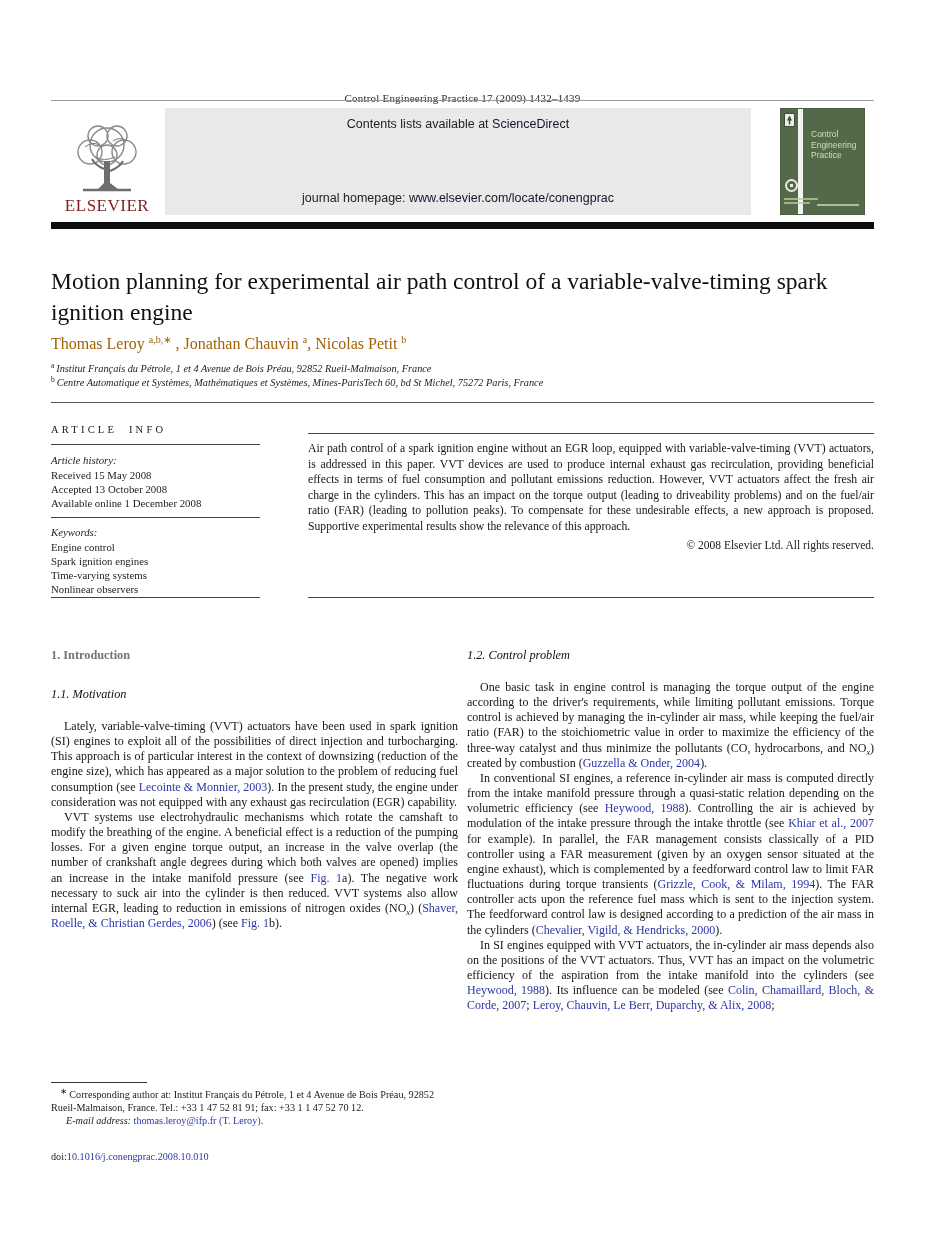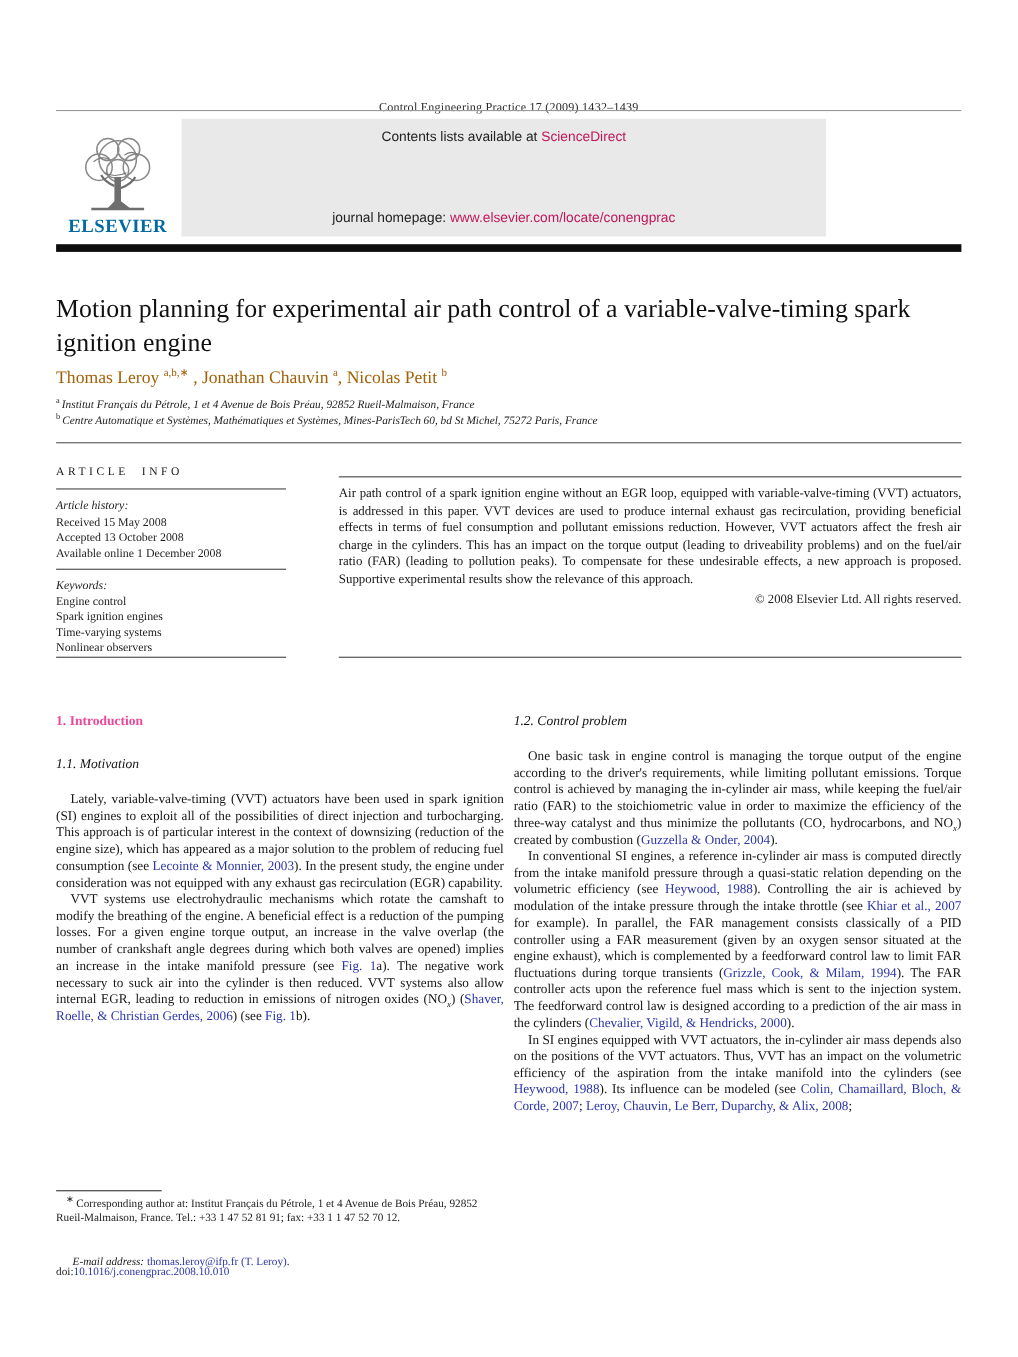"ScienceDirect" .lnk-bright { color: #be185d -> #0f172a }
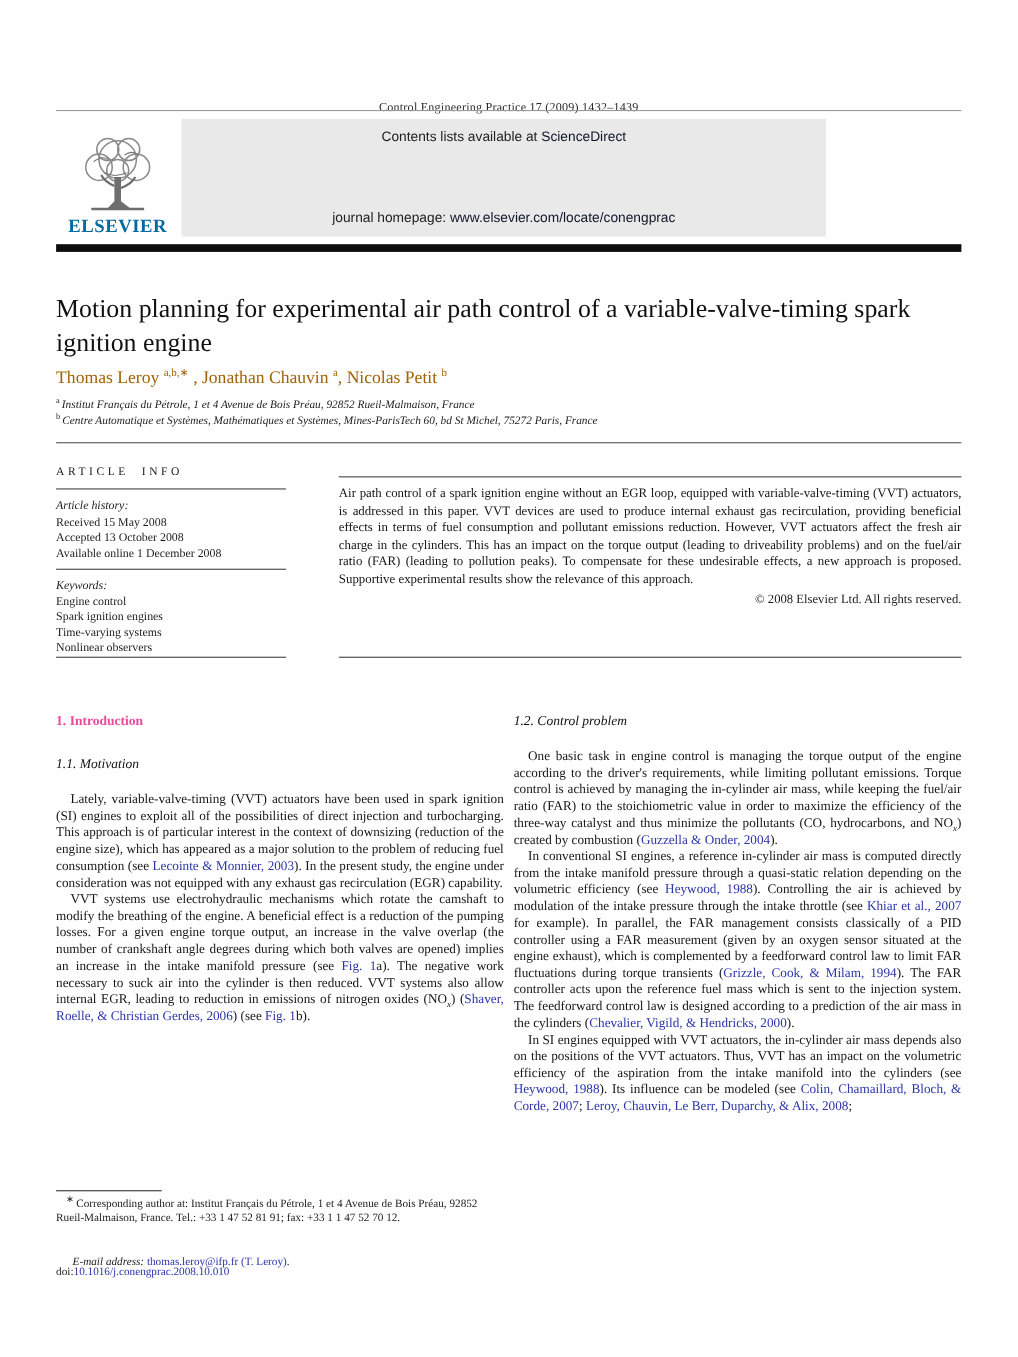"Control" div { html: none -> <div> <div></div> <div> <div></div> </div> <div> <div>Control</div> <div>Engineering</div> <div>Practice</div> </div> <div></div> <div> <div></div> <div></div> </div> <div></div> </div> }
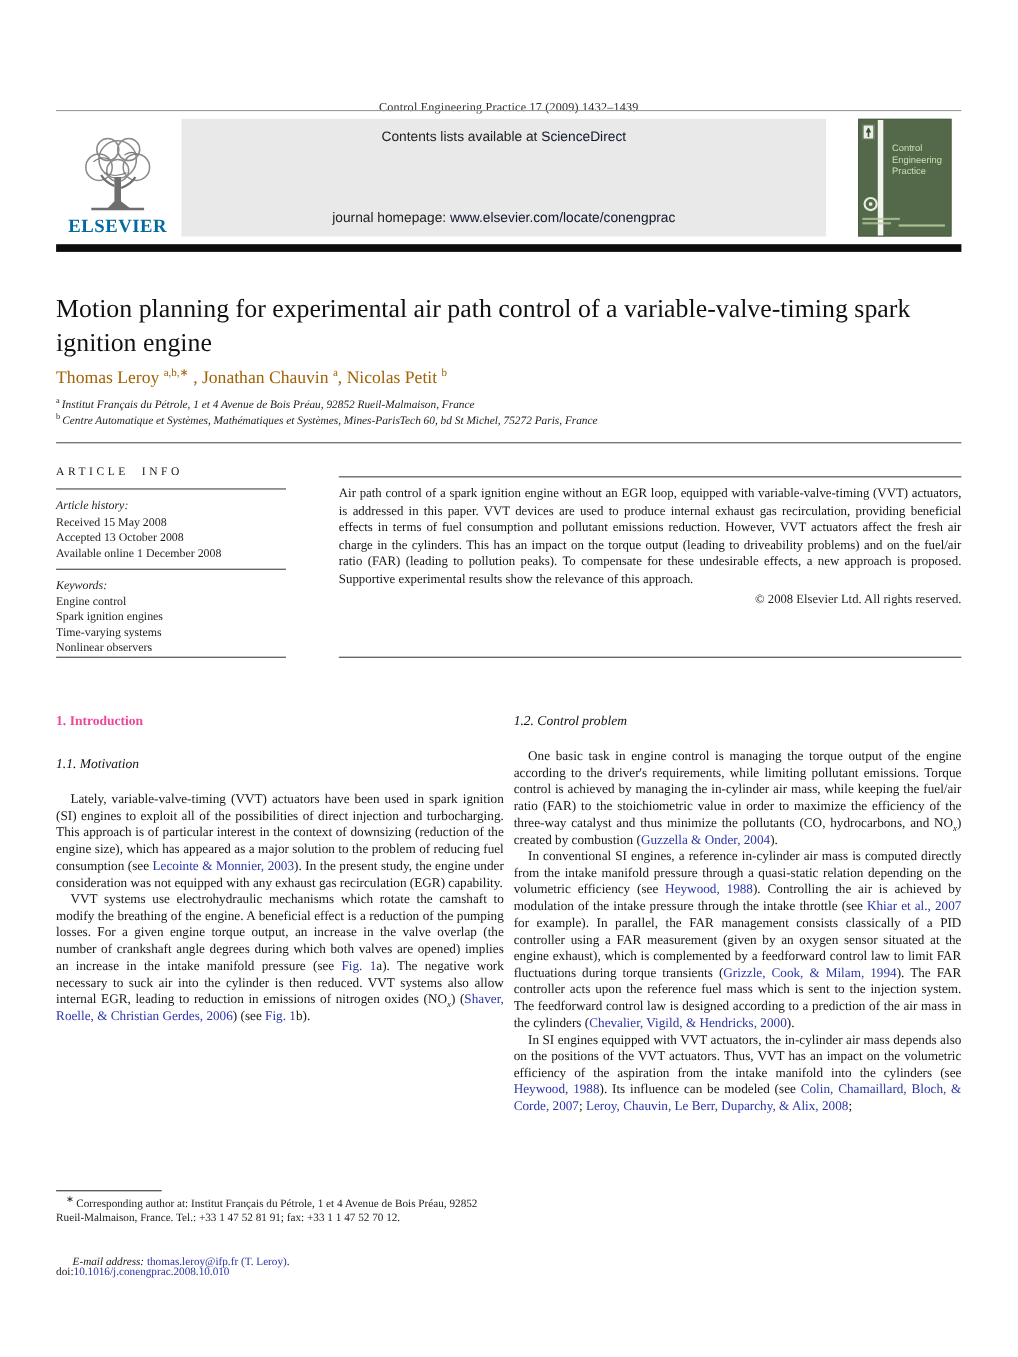"ELSEVIER" #elsevier-wordmark { color: #0369a1 -> #7f1d1d; font-weight: bold -> normal }
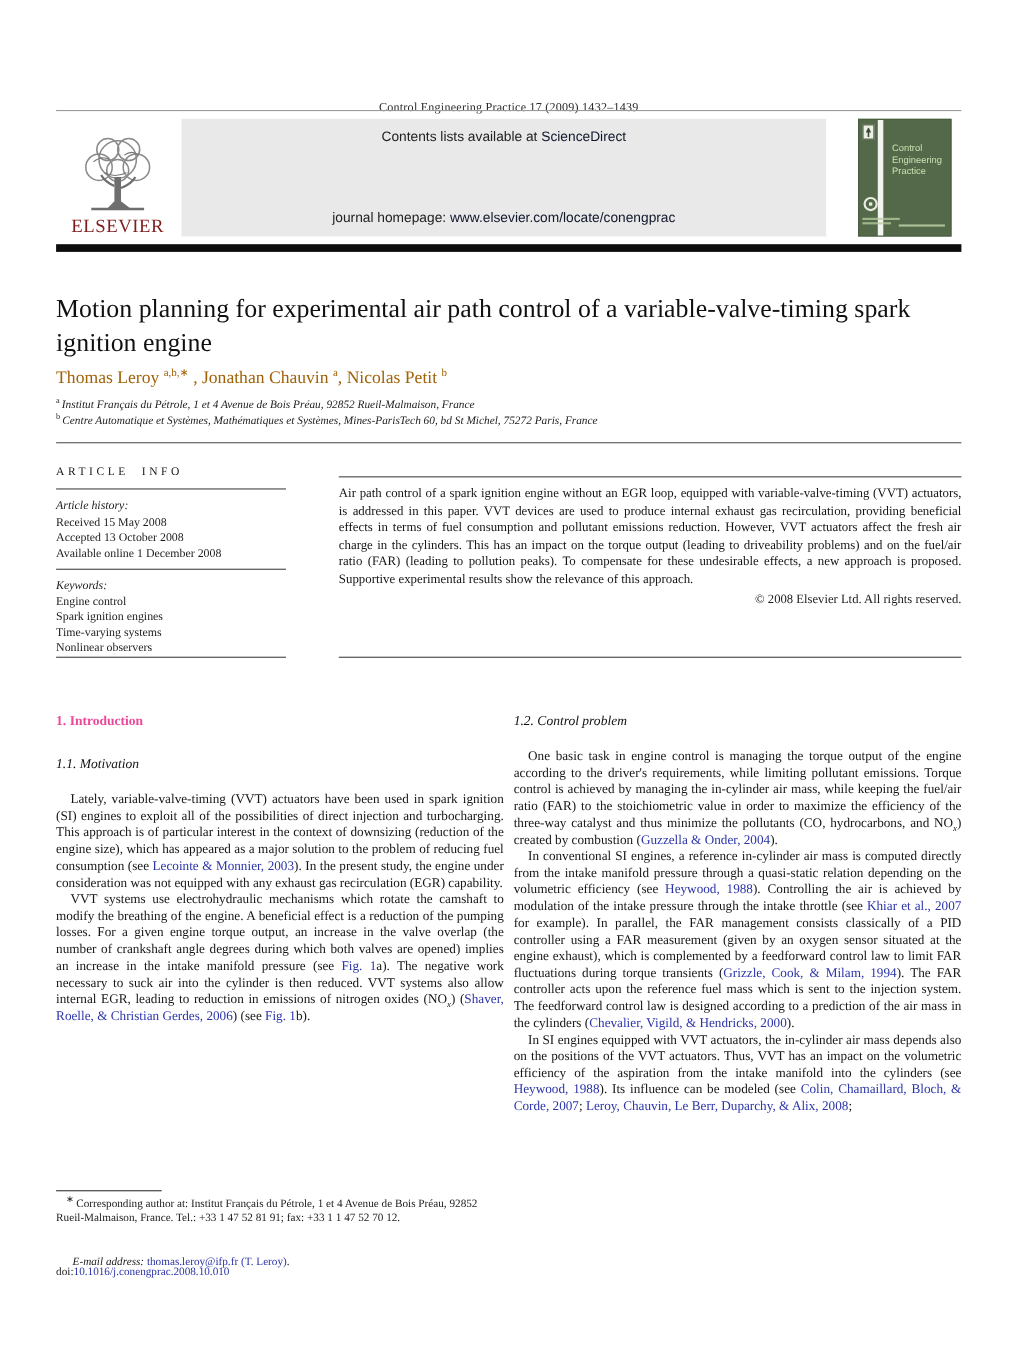"1. Introduction" .h-num { color: #ec4899 -> #737373 }
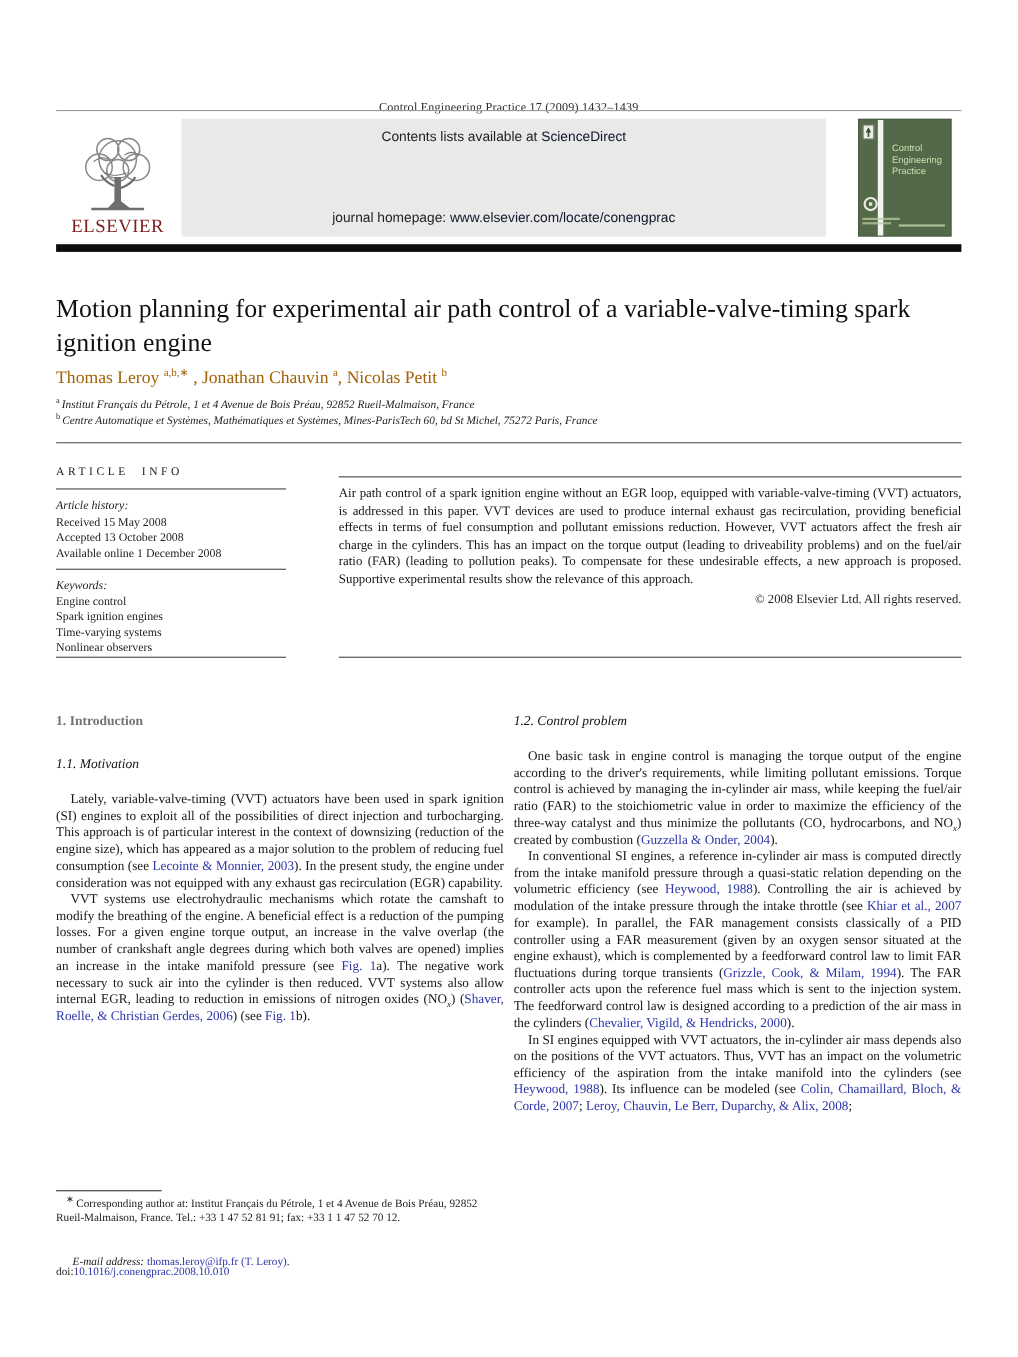"E-mail address: thomas.leroy@ifp.fr (T." #fn-email { margin-top: 27px -> none }
